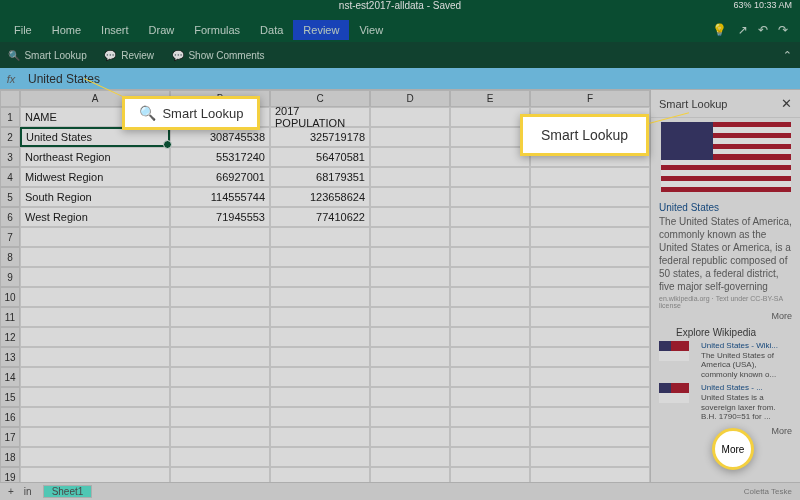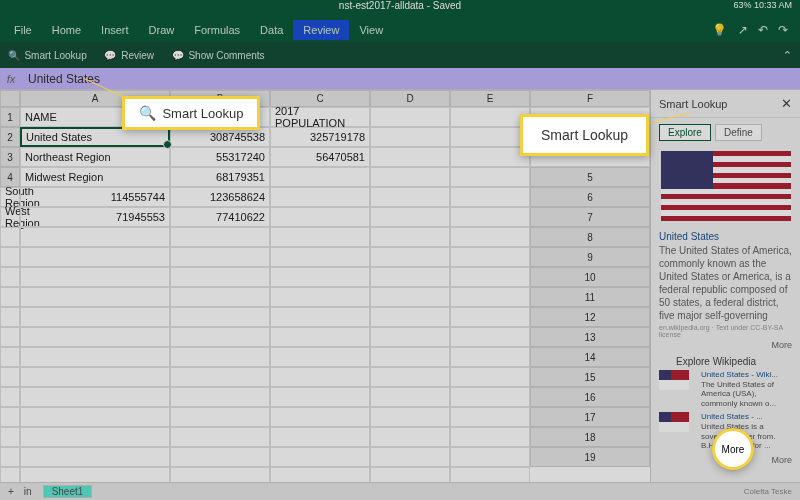"fx" .formula-bar { background: #c4b5fd -> #7dd3fc }
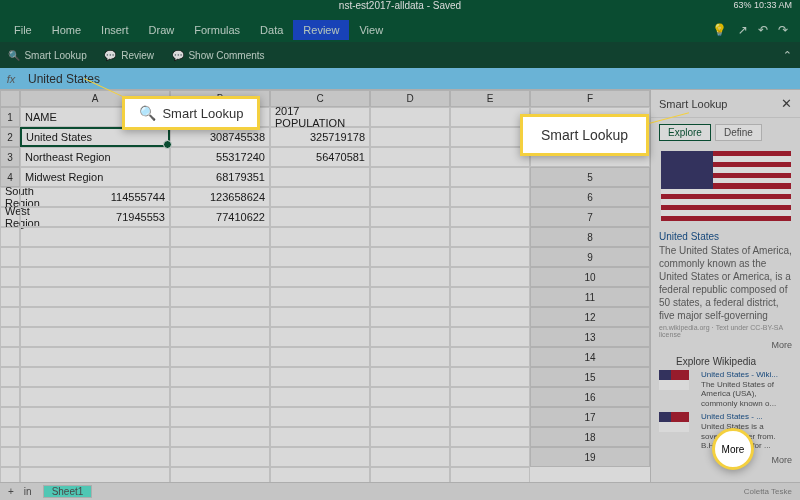"Explore" div.side-tabs { html: <div> <div>Explore</div> <div>Define</div> </div> -> none }
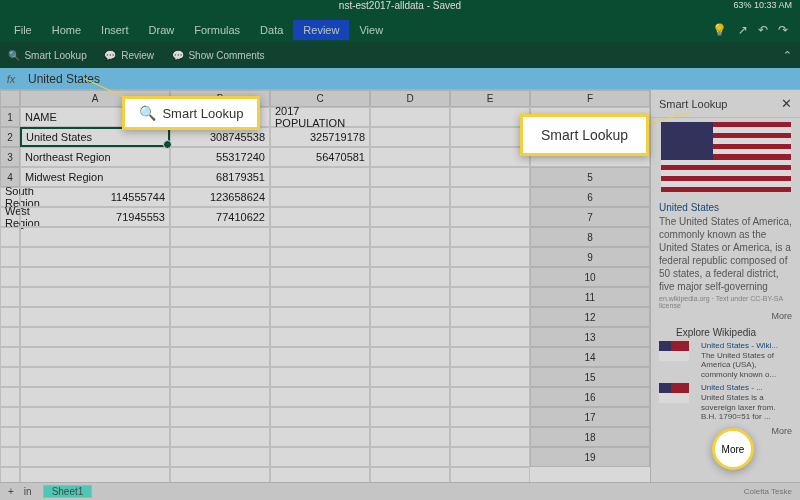"66927001" div.cell { html: none -> <div>66927001</div> }
